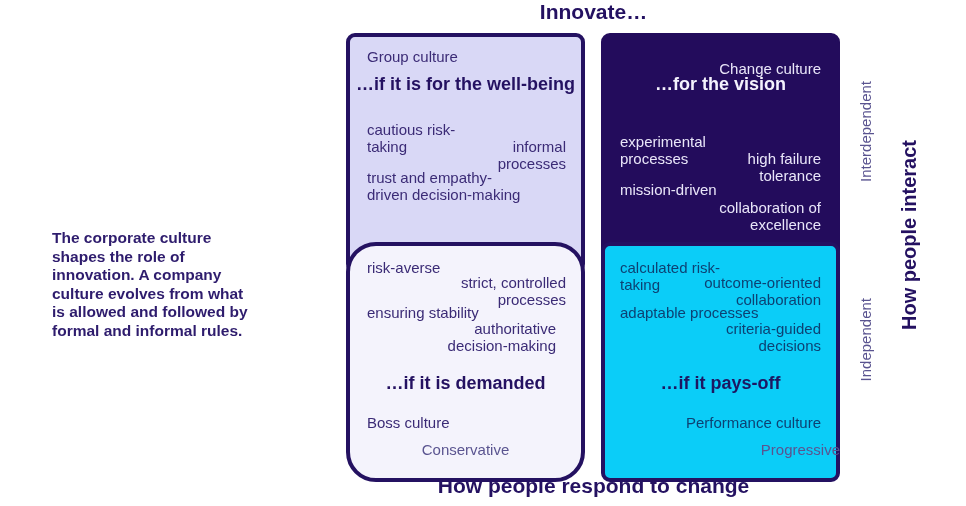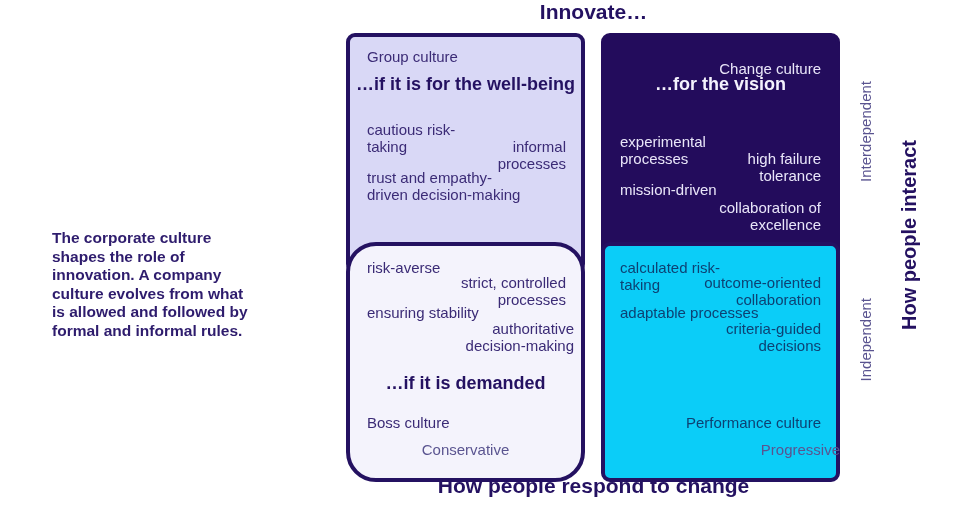"authoritative" .bl .i4 { right: 7px -> 25px }
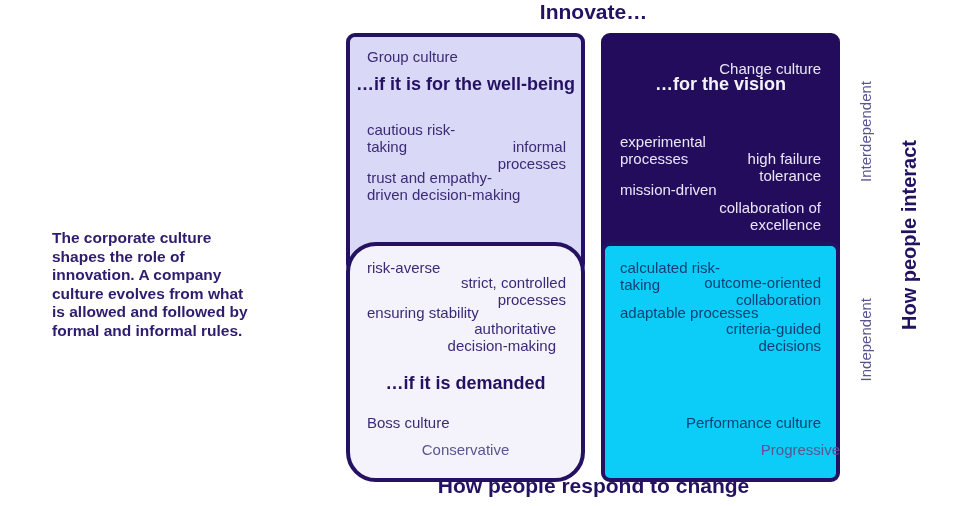"…if it pays-off" span.head { html: none -> <span>…if it pays-off</span> }
